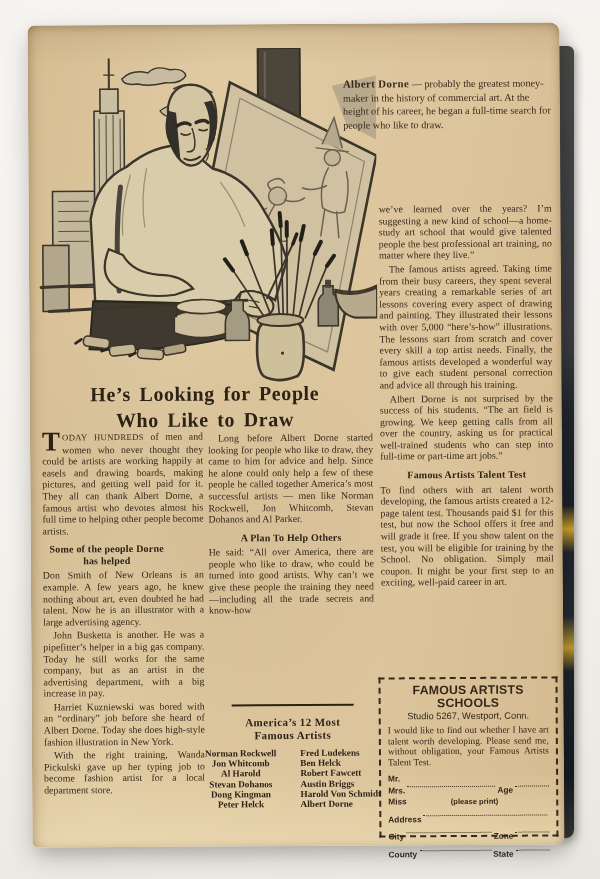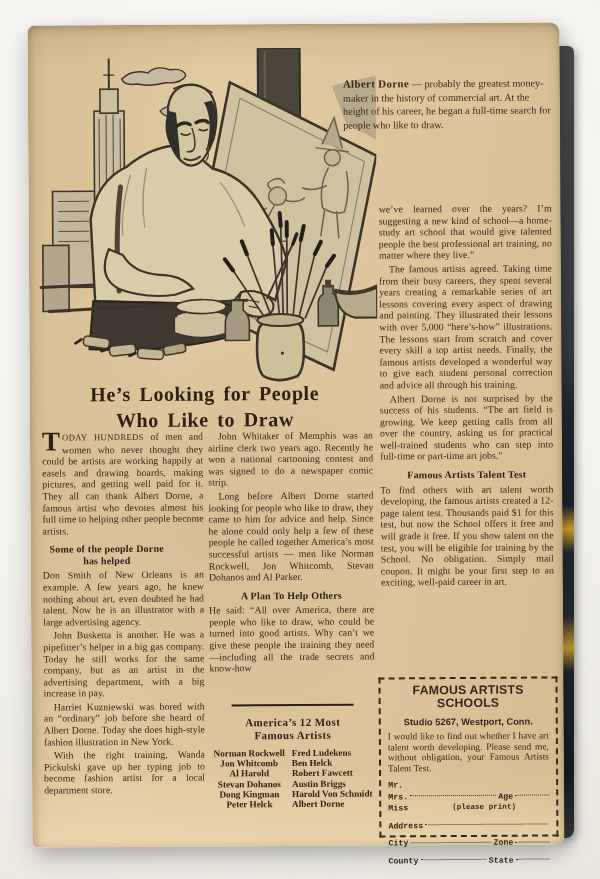"John Whitaker of Memphis was" p.ind { html: <p>John Whitaker of Memphis was an airline clerk two years ago. Recently he won a national cartooning contest and was signed to do a newspaper comic strip.</p> -> none }
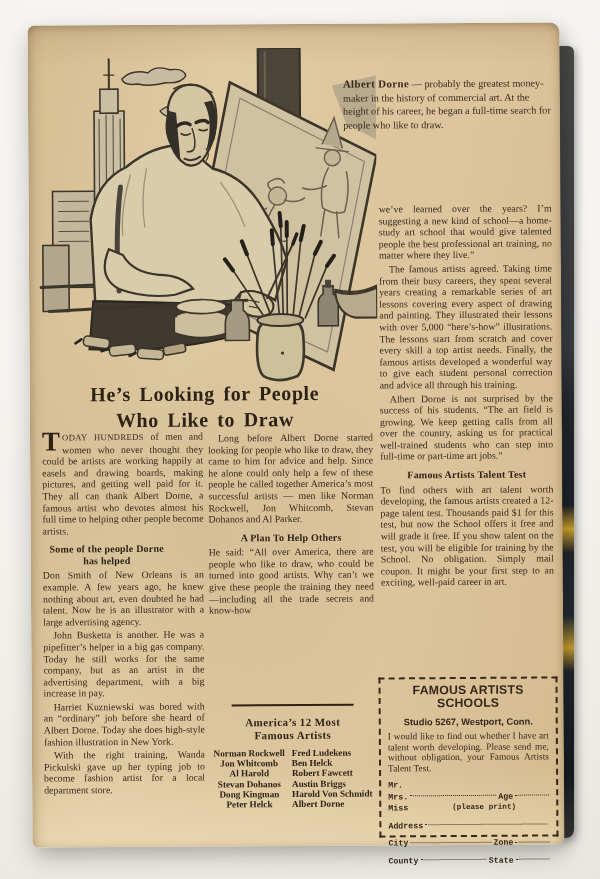"Studio 5267, Westport, Conn." .coupon .cs { font-weight: 700 -> 400; margin-top: 7px -> 1px }
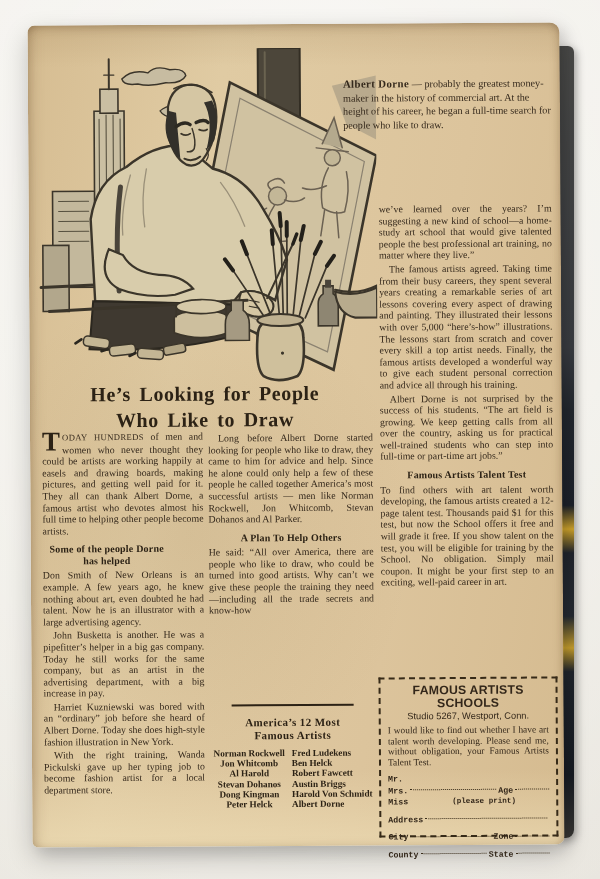"Fred Ludekens" .artists td { padding: 0 0 0 7px -> 0 0 0 24px }
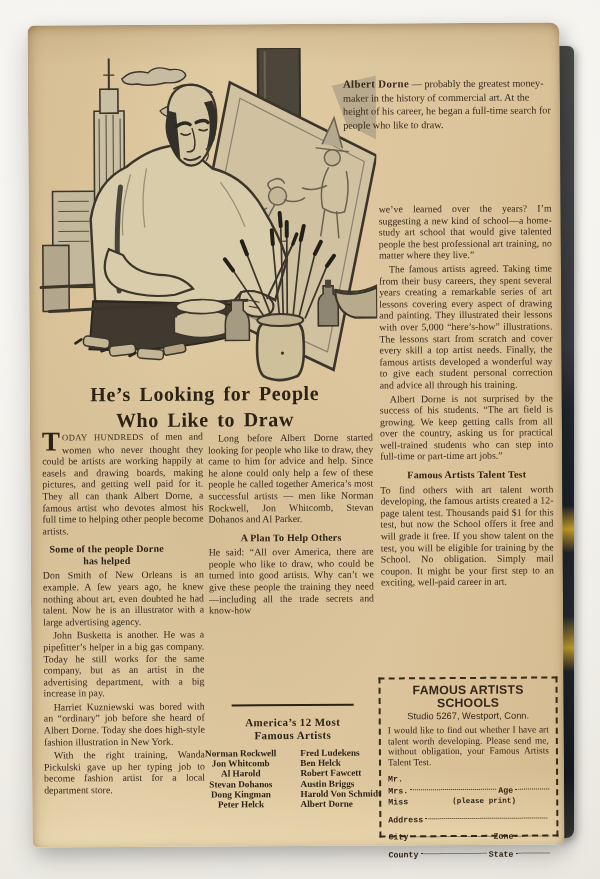"Mr." .frow { align-items: center -> flex-start; font-family: Liberation Mono, monospace -> Liberation Sans, sans-serif }
